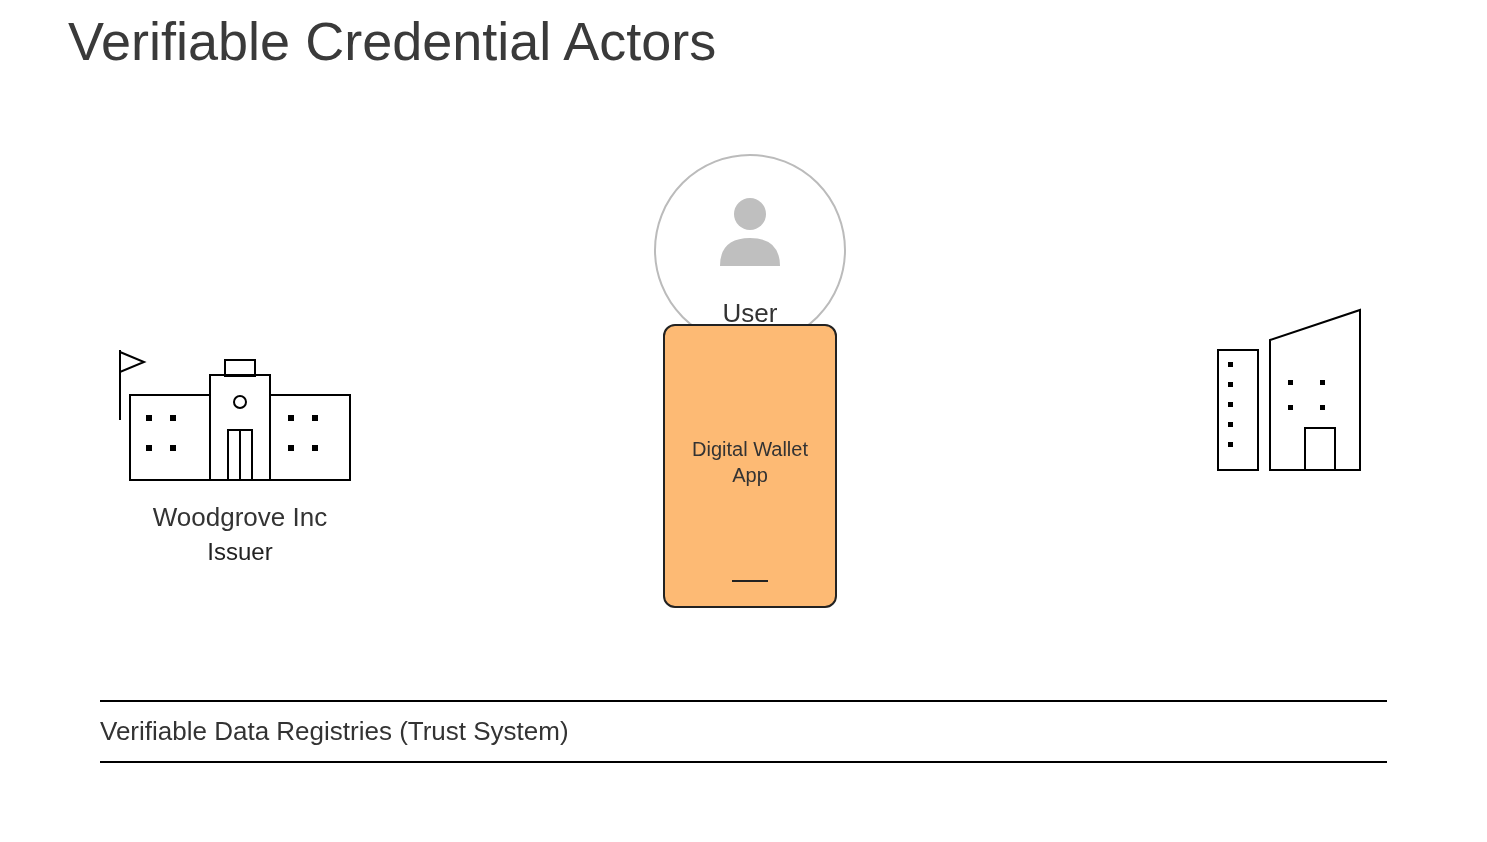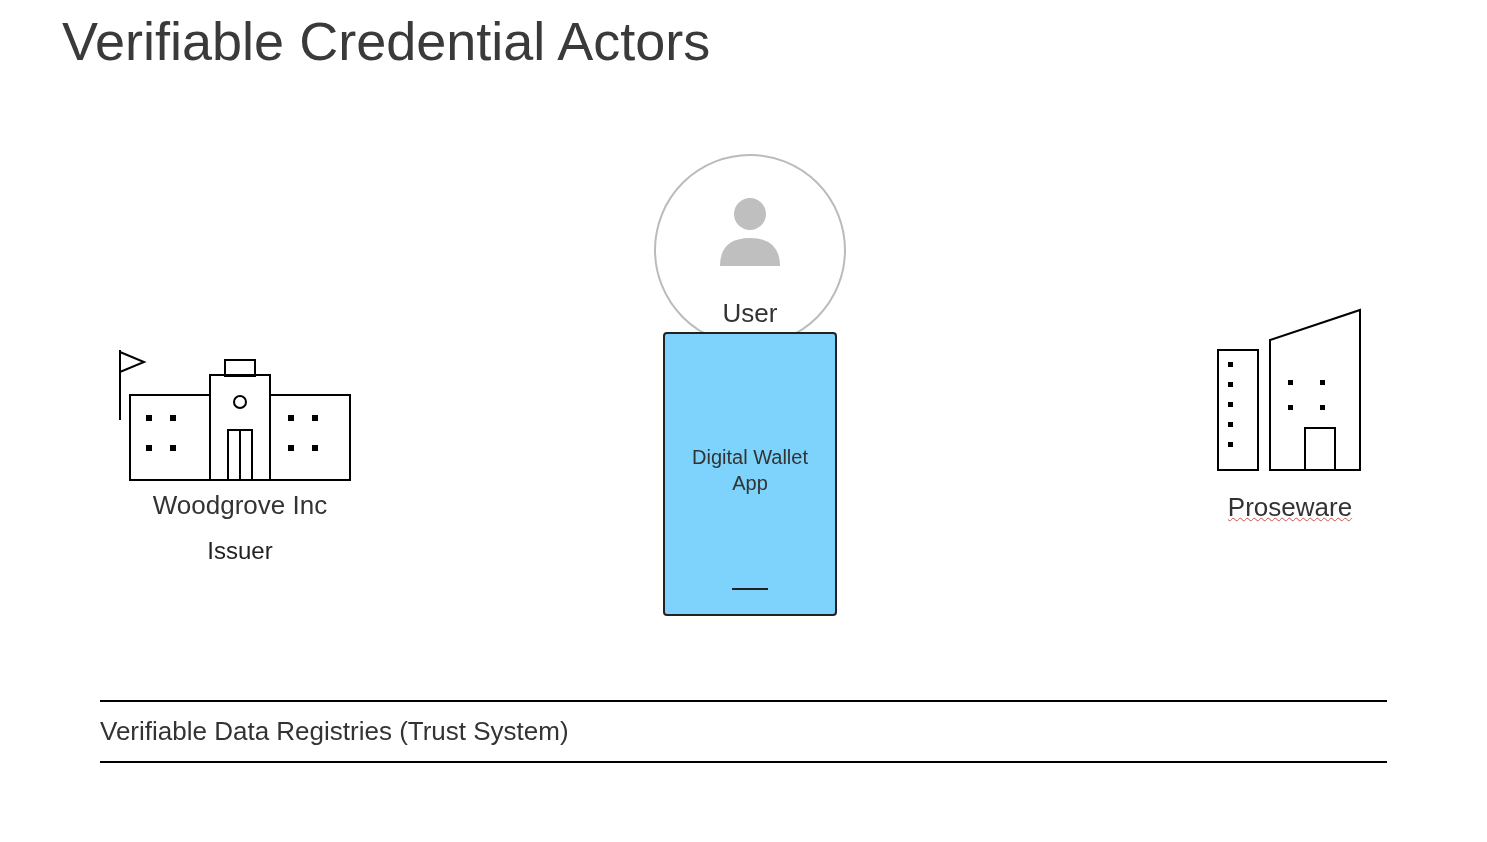"Verifiable Credential Actors" .title { left: 62px -> 68px }
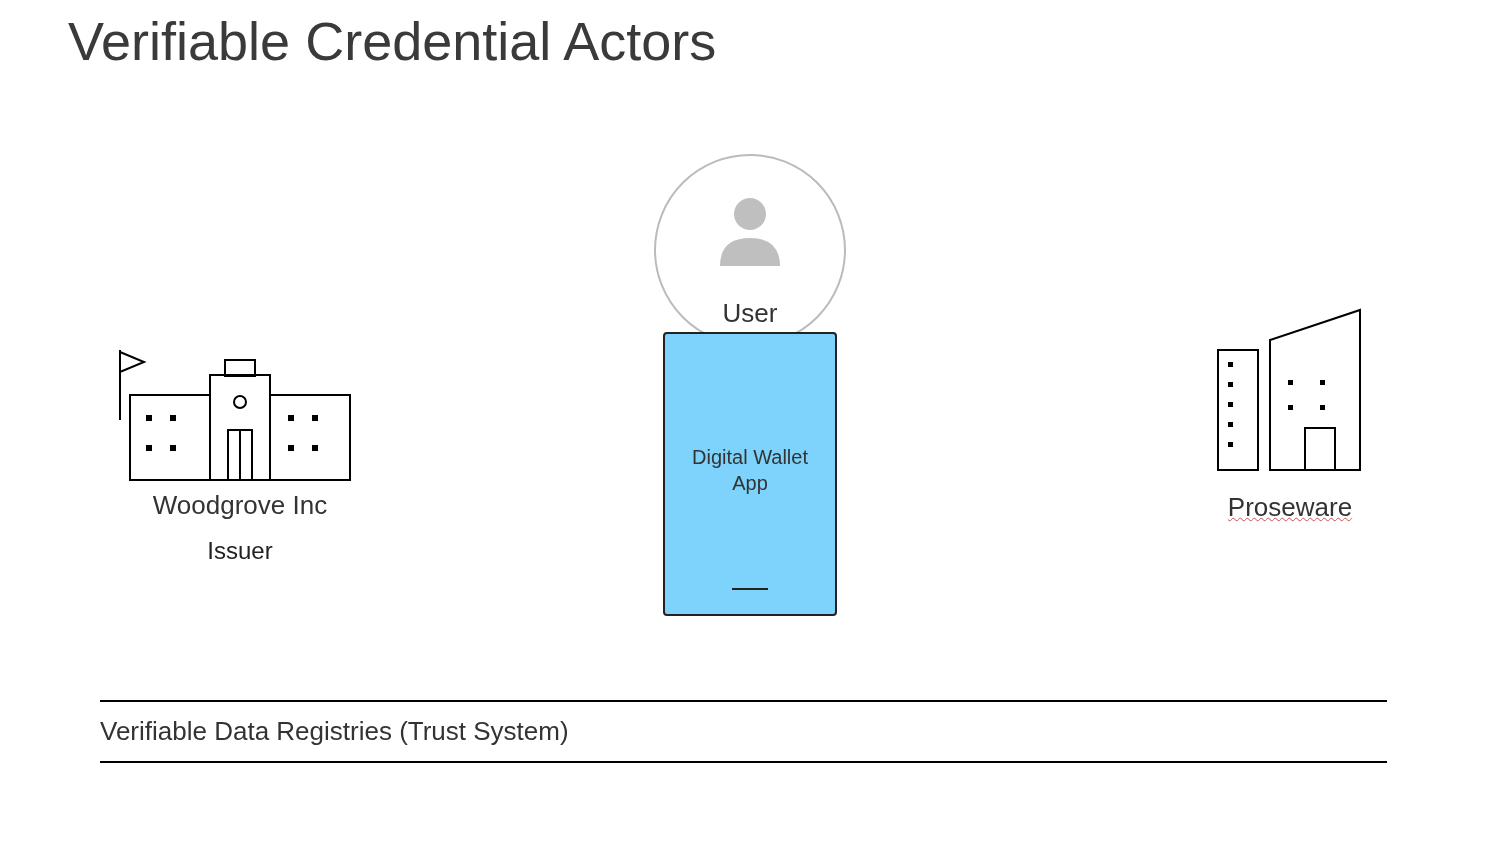"Digital Wallet" .phone { background: #7dd3fc -> #fdba74; border-radius: 4px -> 12px; margin: 12px auto -> 4px auto }
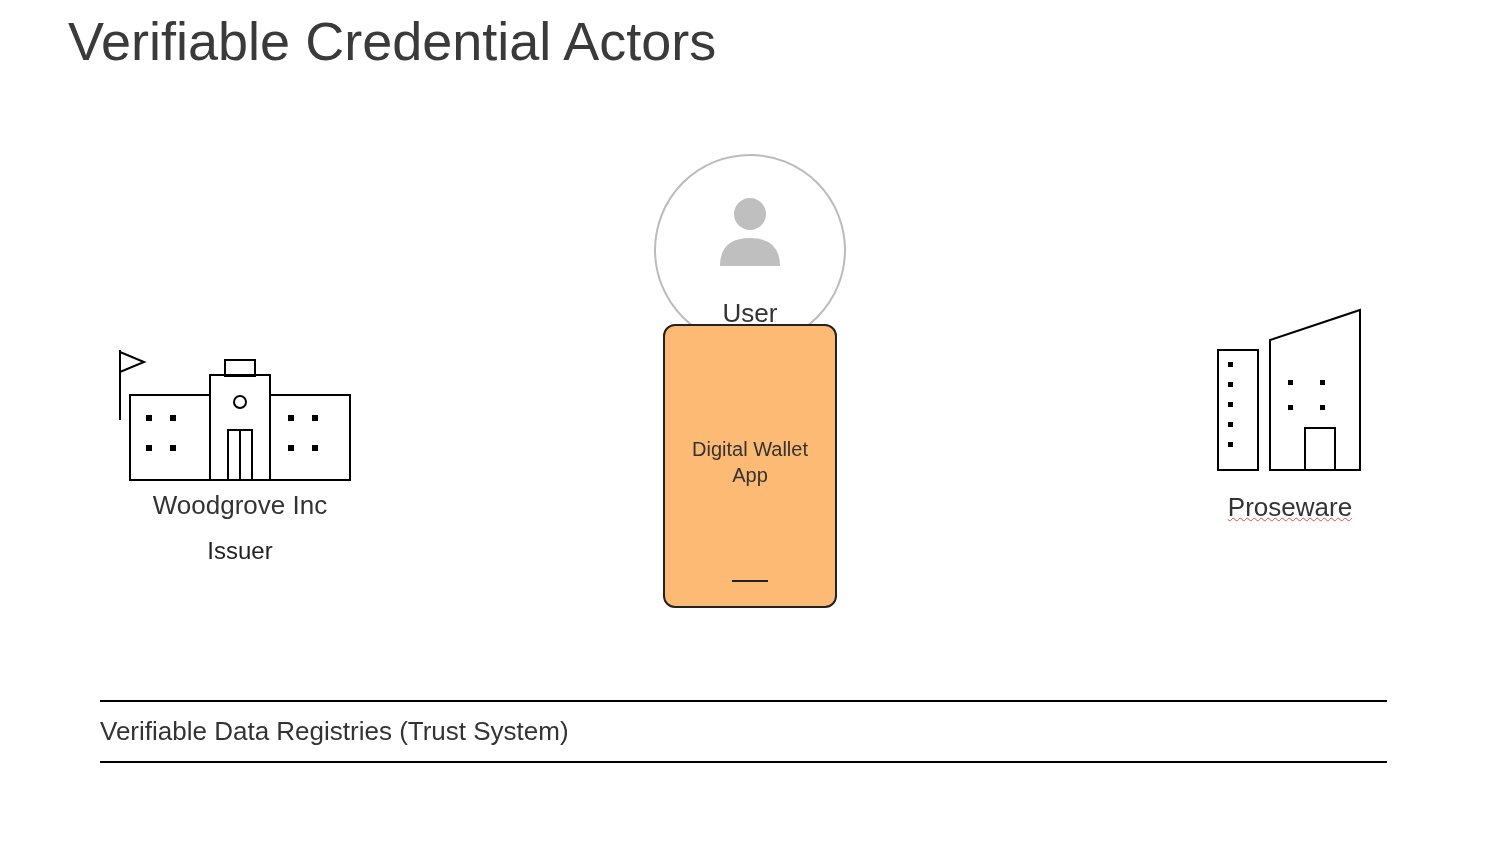"Woodgrove Inc" .issuer-label { margin-top: none -> 12px }
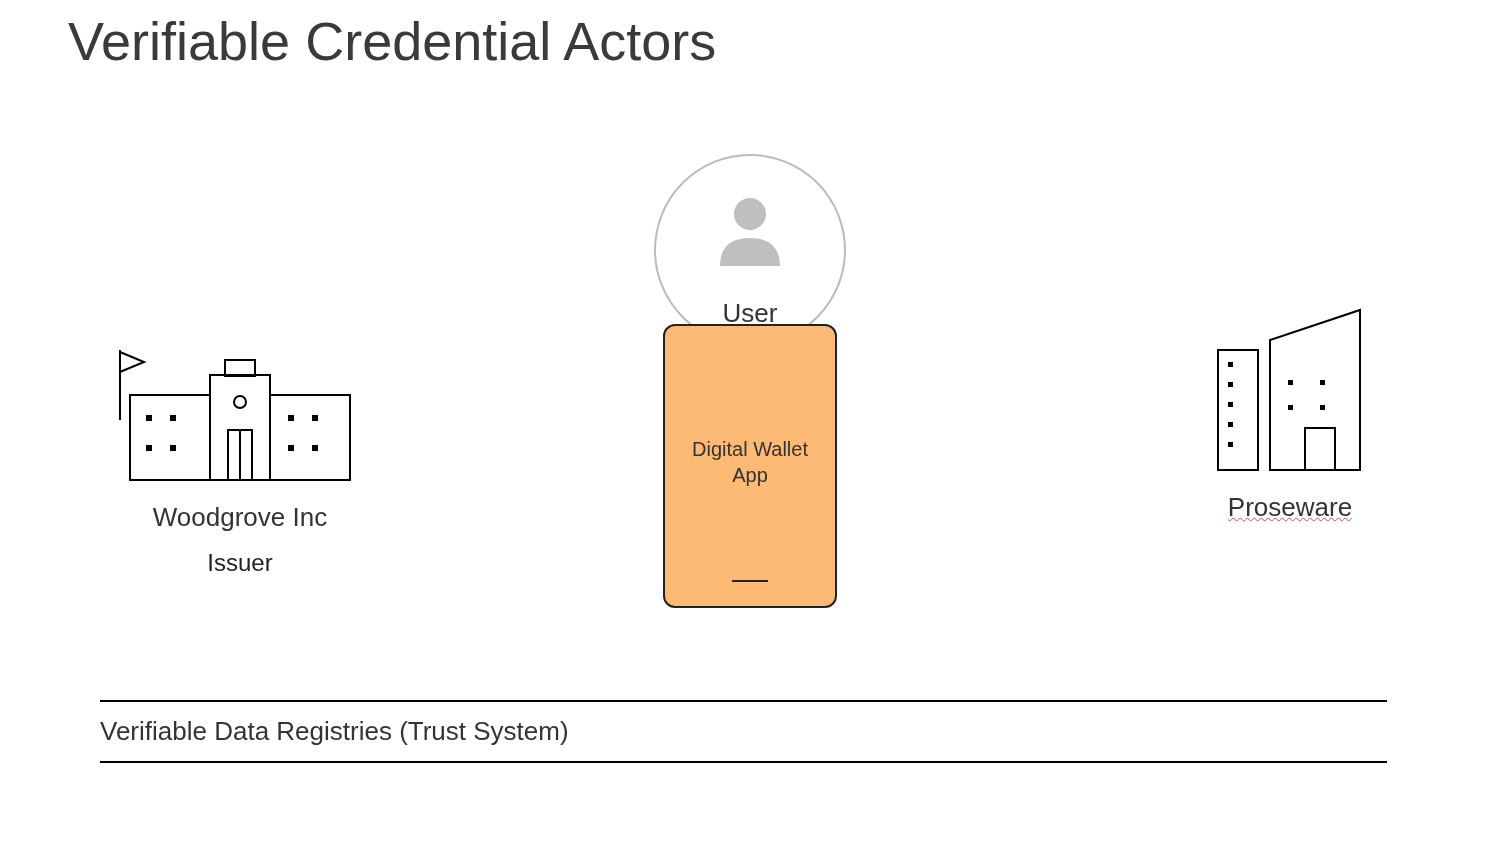"Proseware" div.verifier-label { html: <div>Proseware</div> -> none }
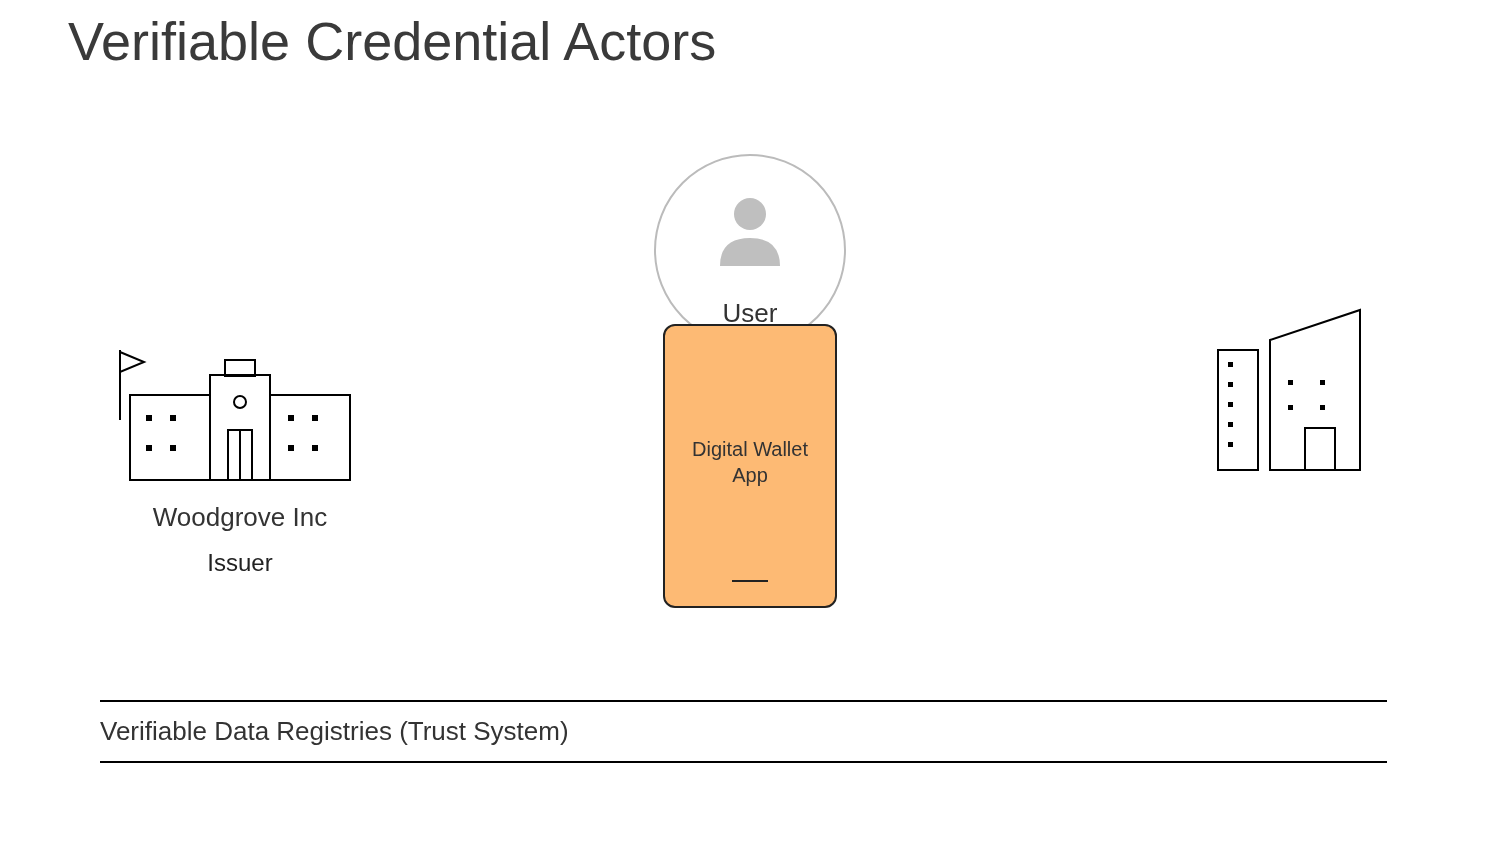"Issuer" .issuer-role { margin-top: 16px -> 5px }
